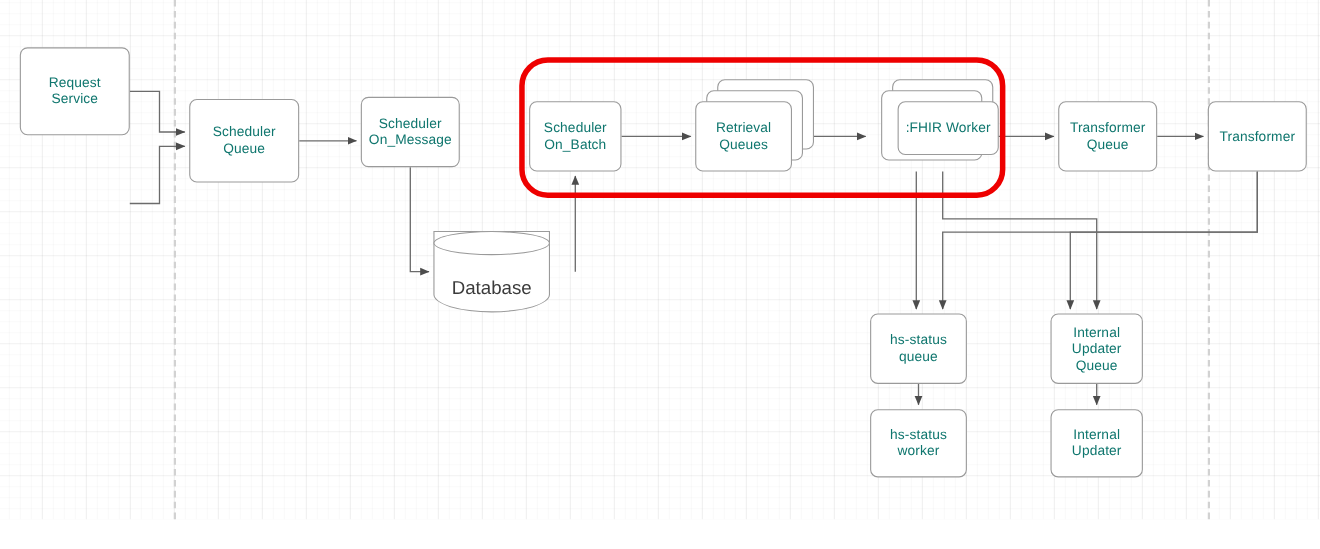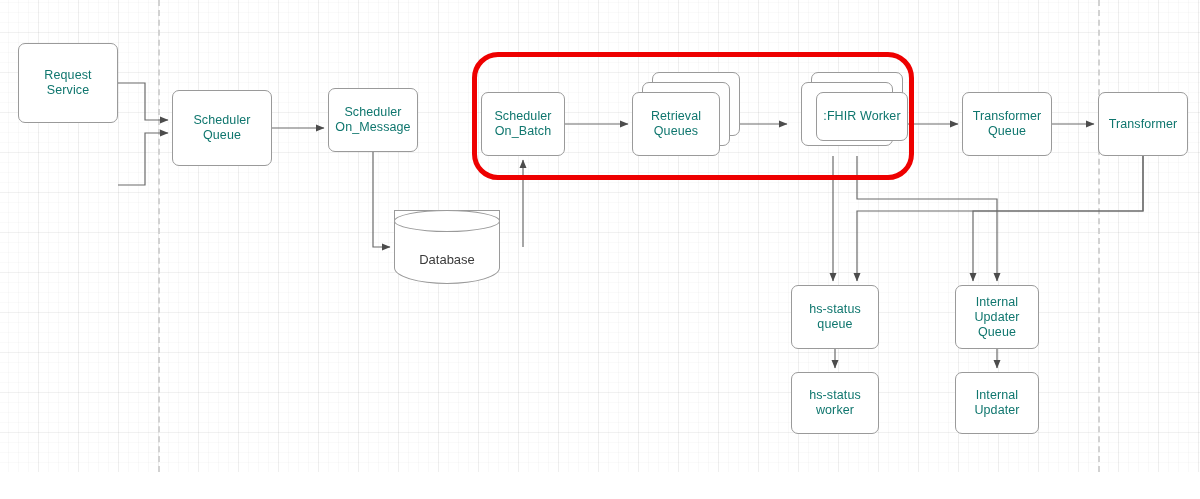"Database" .db-label { font-size: 13px -> 17px }
